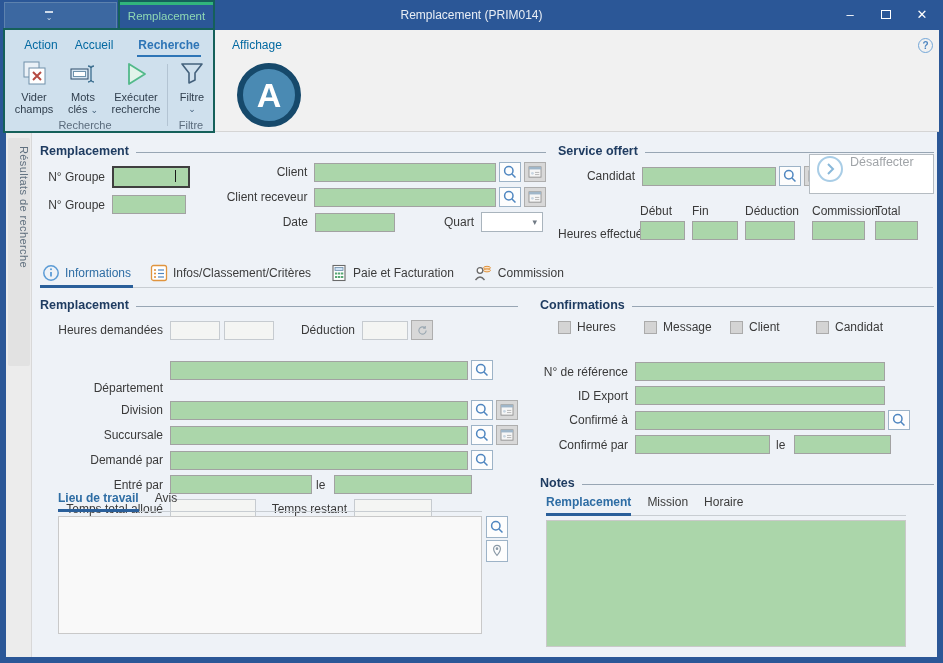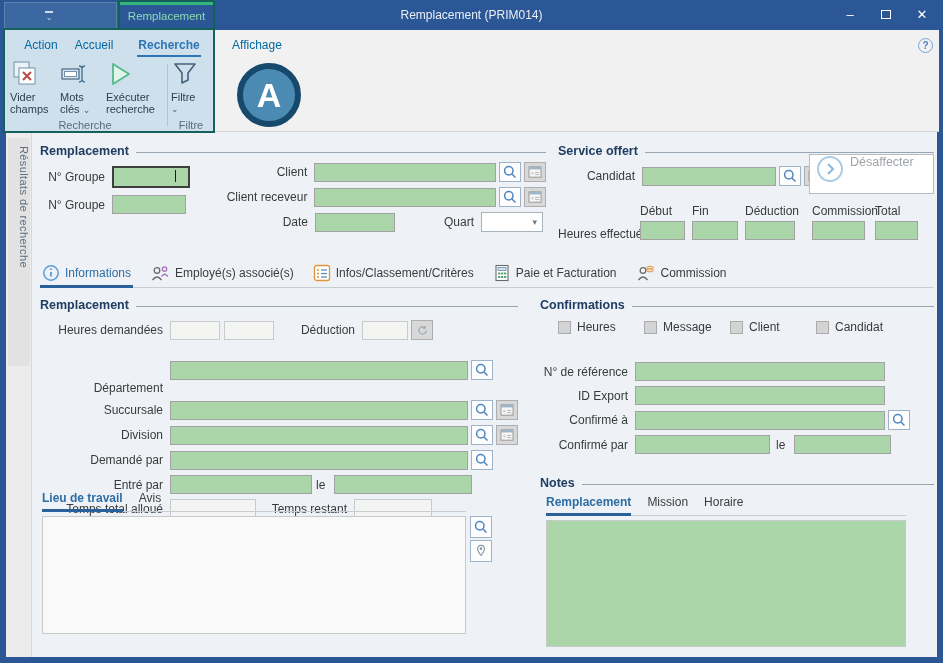"Vider" .rb-bigbtn { align-items: flex-start -> center }
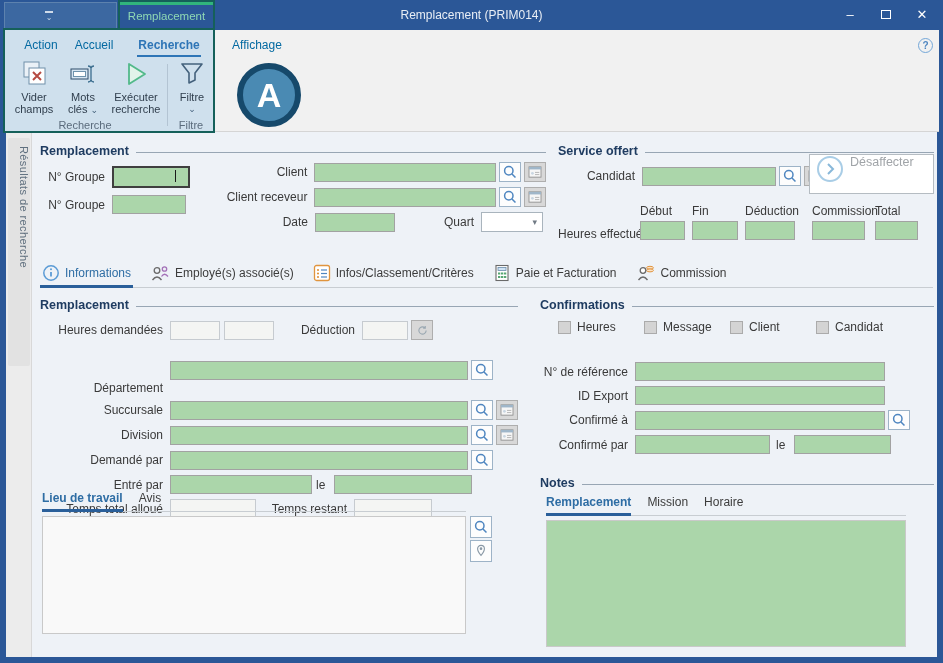"Employé(s) associé(s)" div.mtab { html: <div> <svg> <circle></circle> <path></path> <circle></circle> <path></path> </svg> <span>Employé(s) associé(s)</span> </div> -> none }
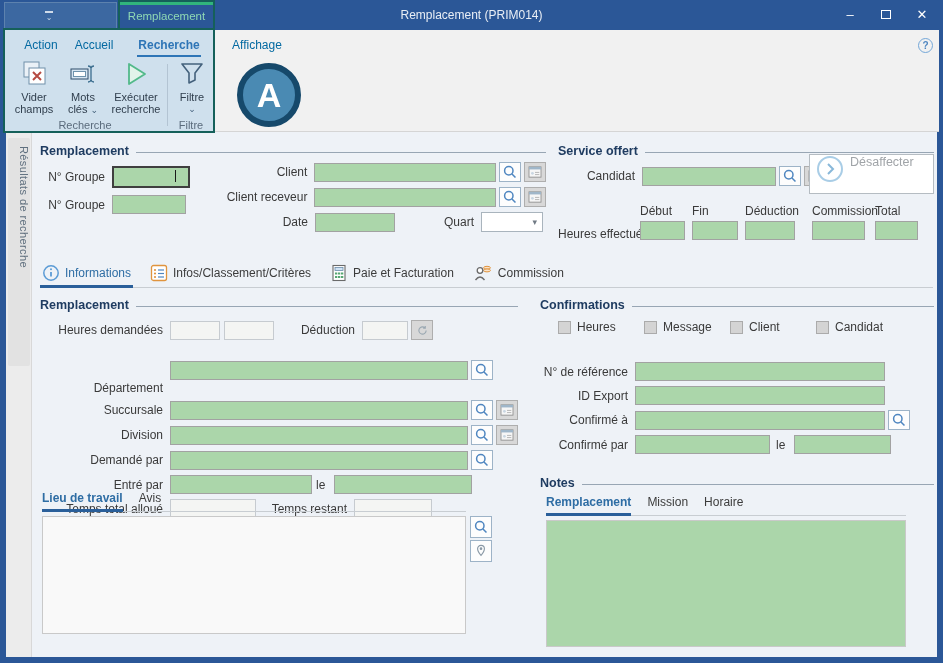"Succursale" div.row { order: before "Division" -> after "Division" }
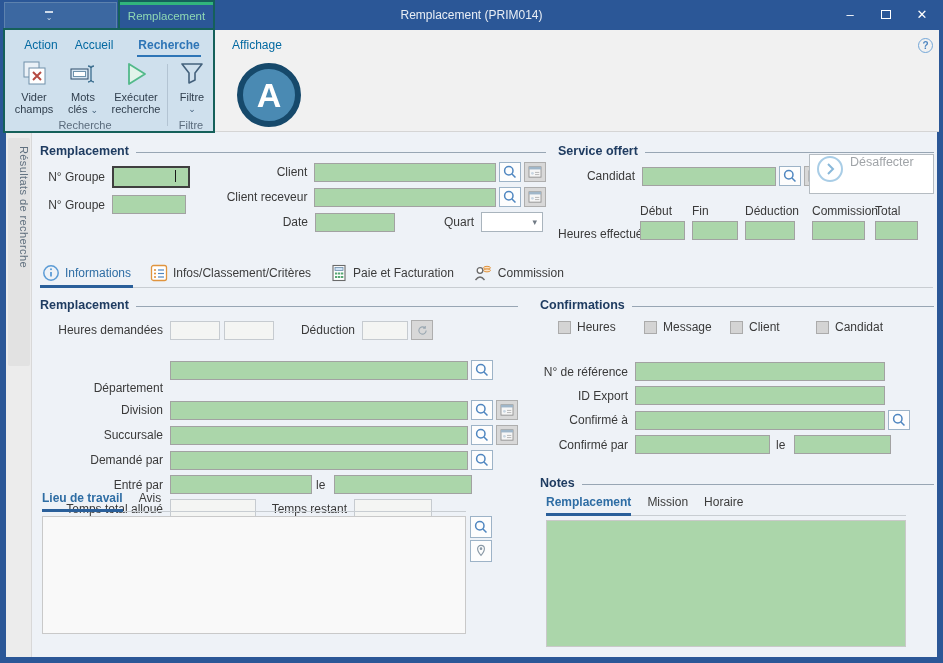"Lieu de travail" div.grp { left: 10px -> 26px }
